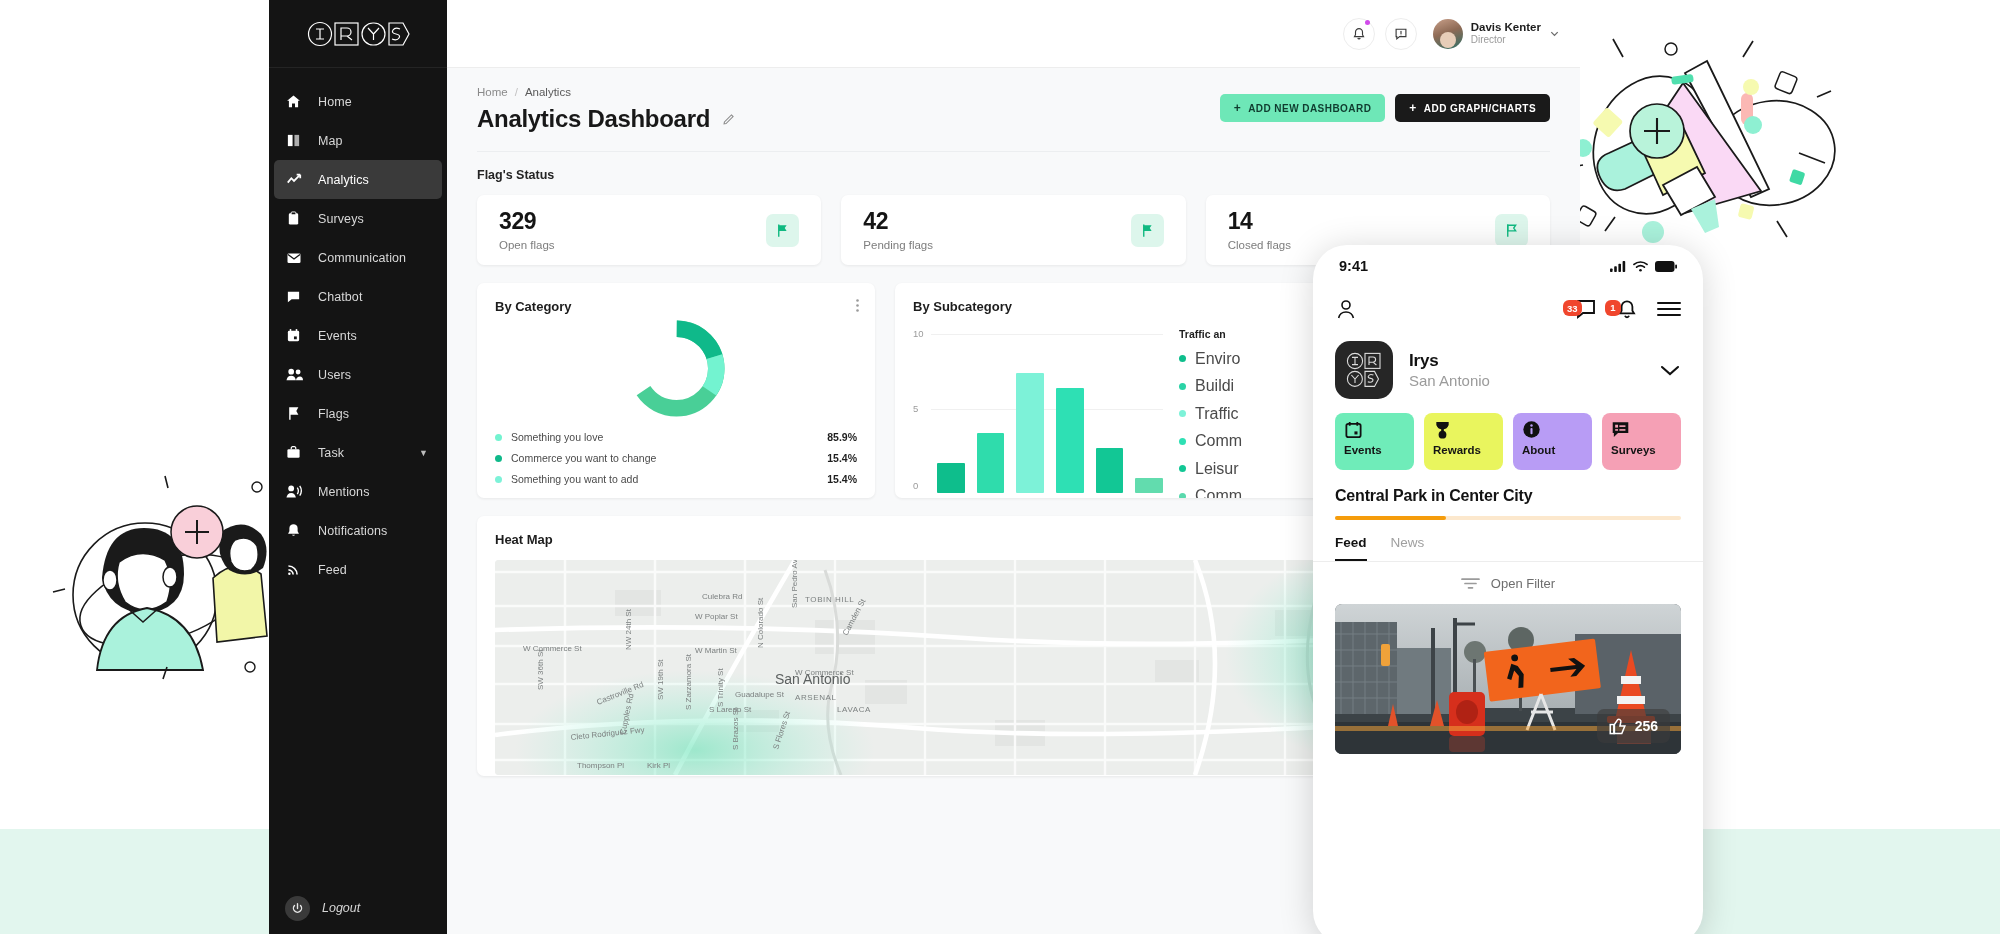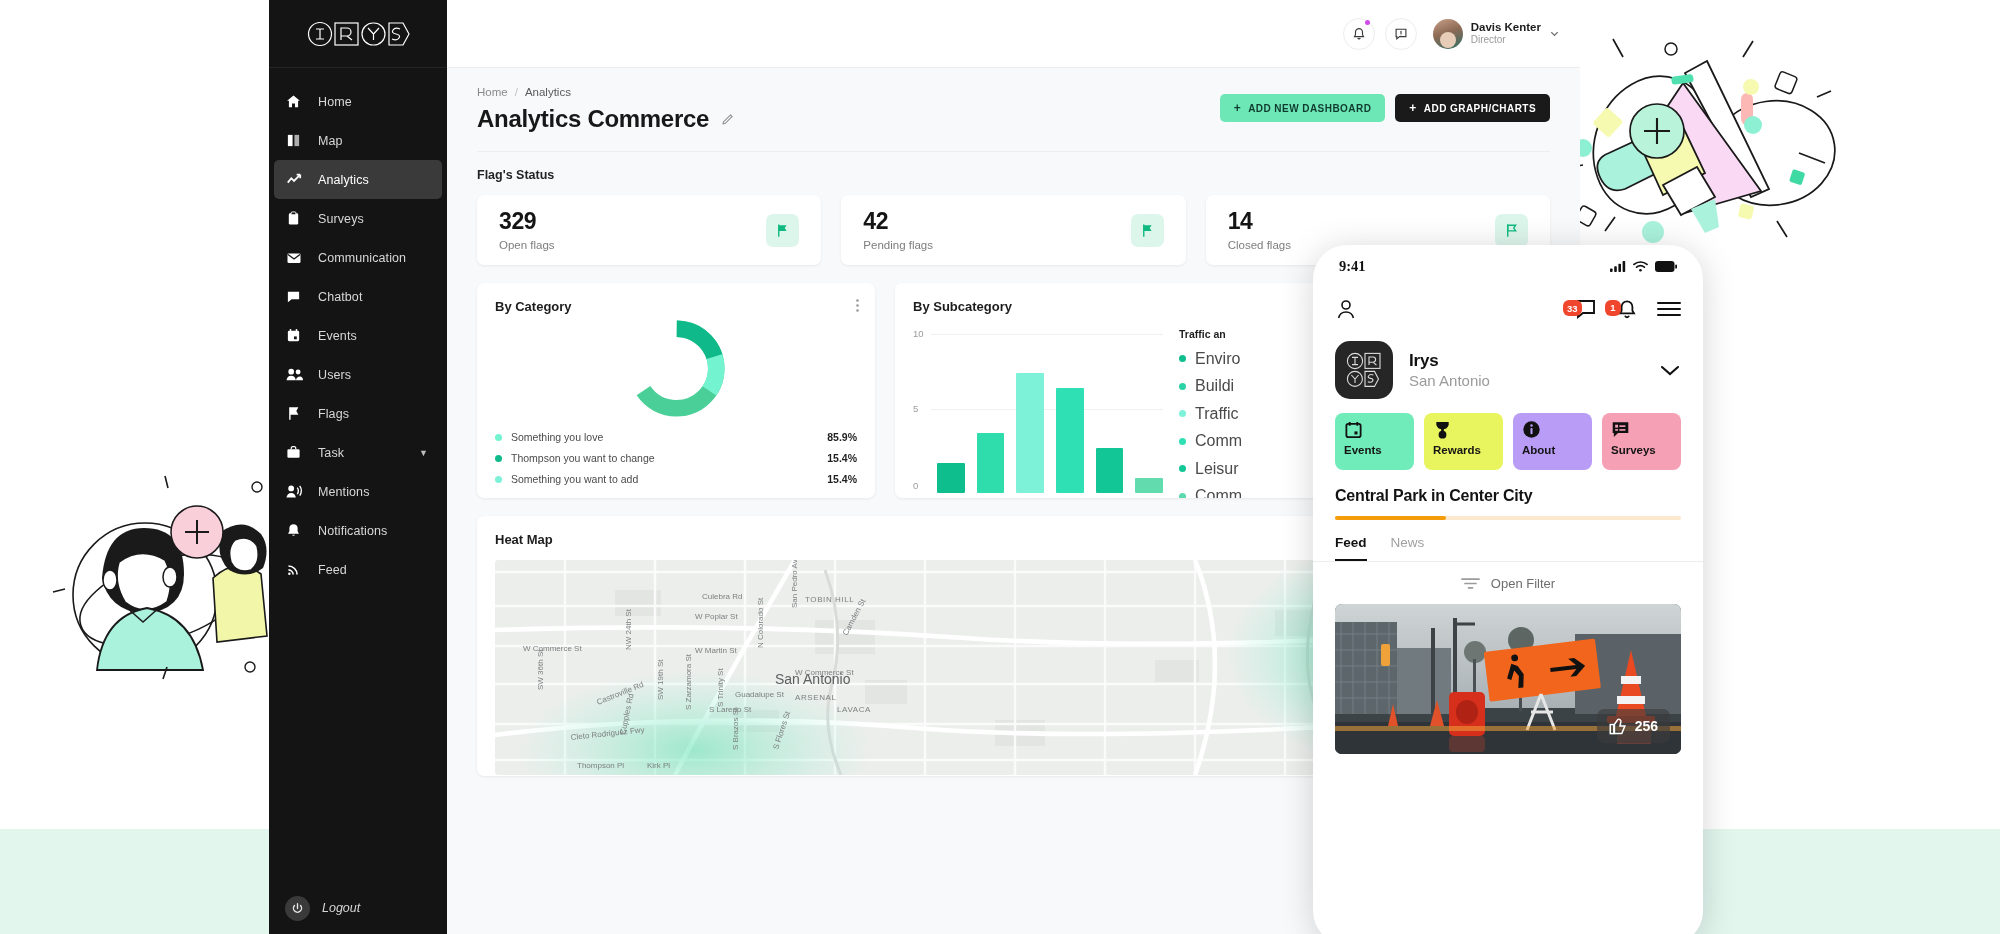"Analytics Commerce" div.page-title { text: Commerce -> Dashboard }
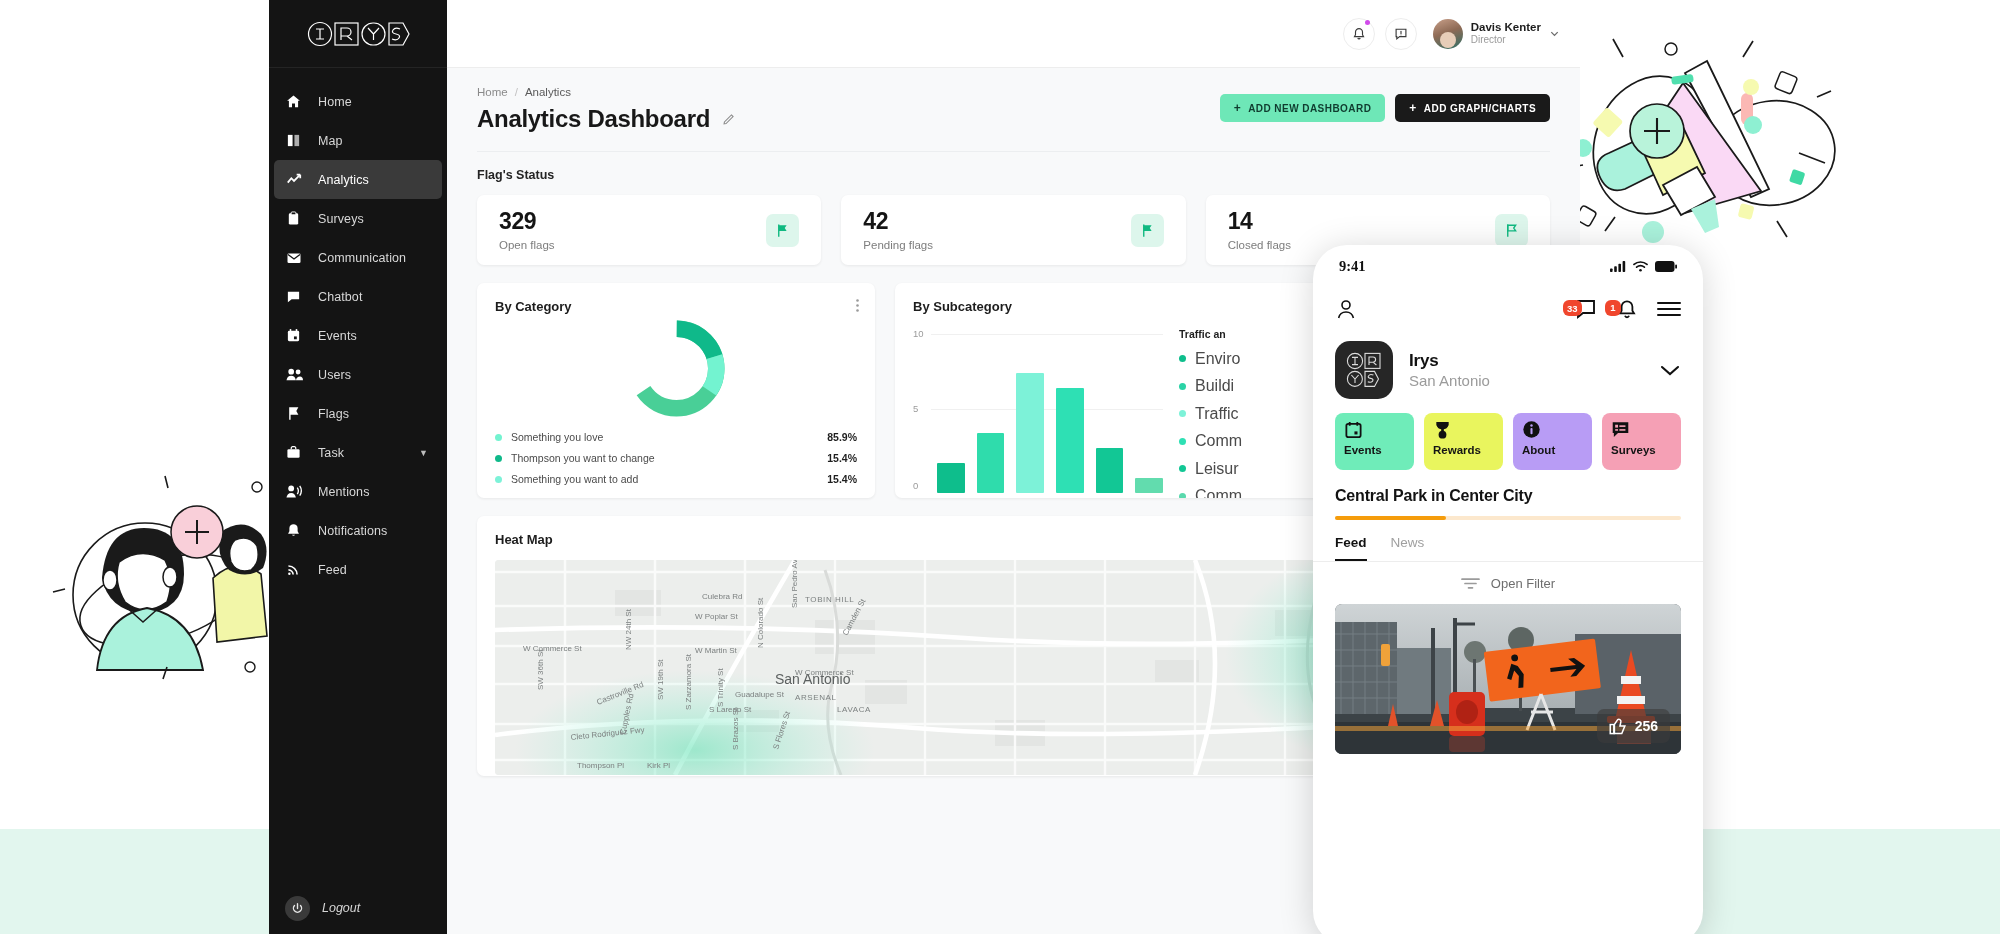"9:41" .status-time { font-family: Liberation Serif, serif -> none }
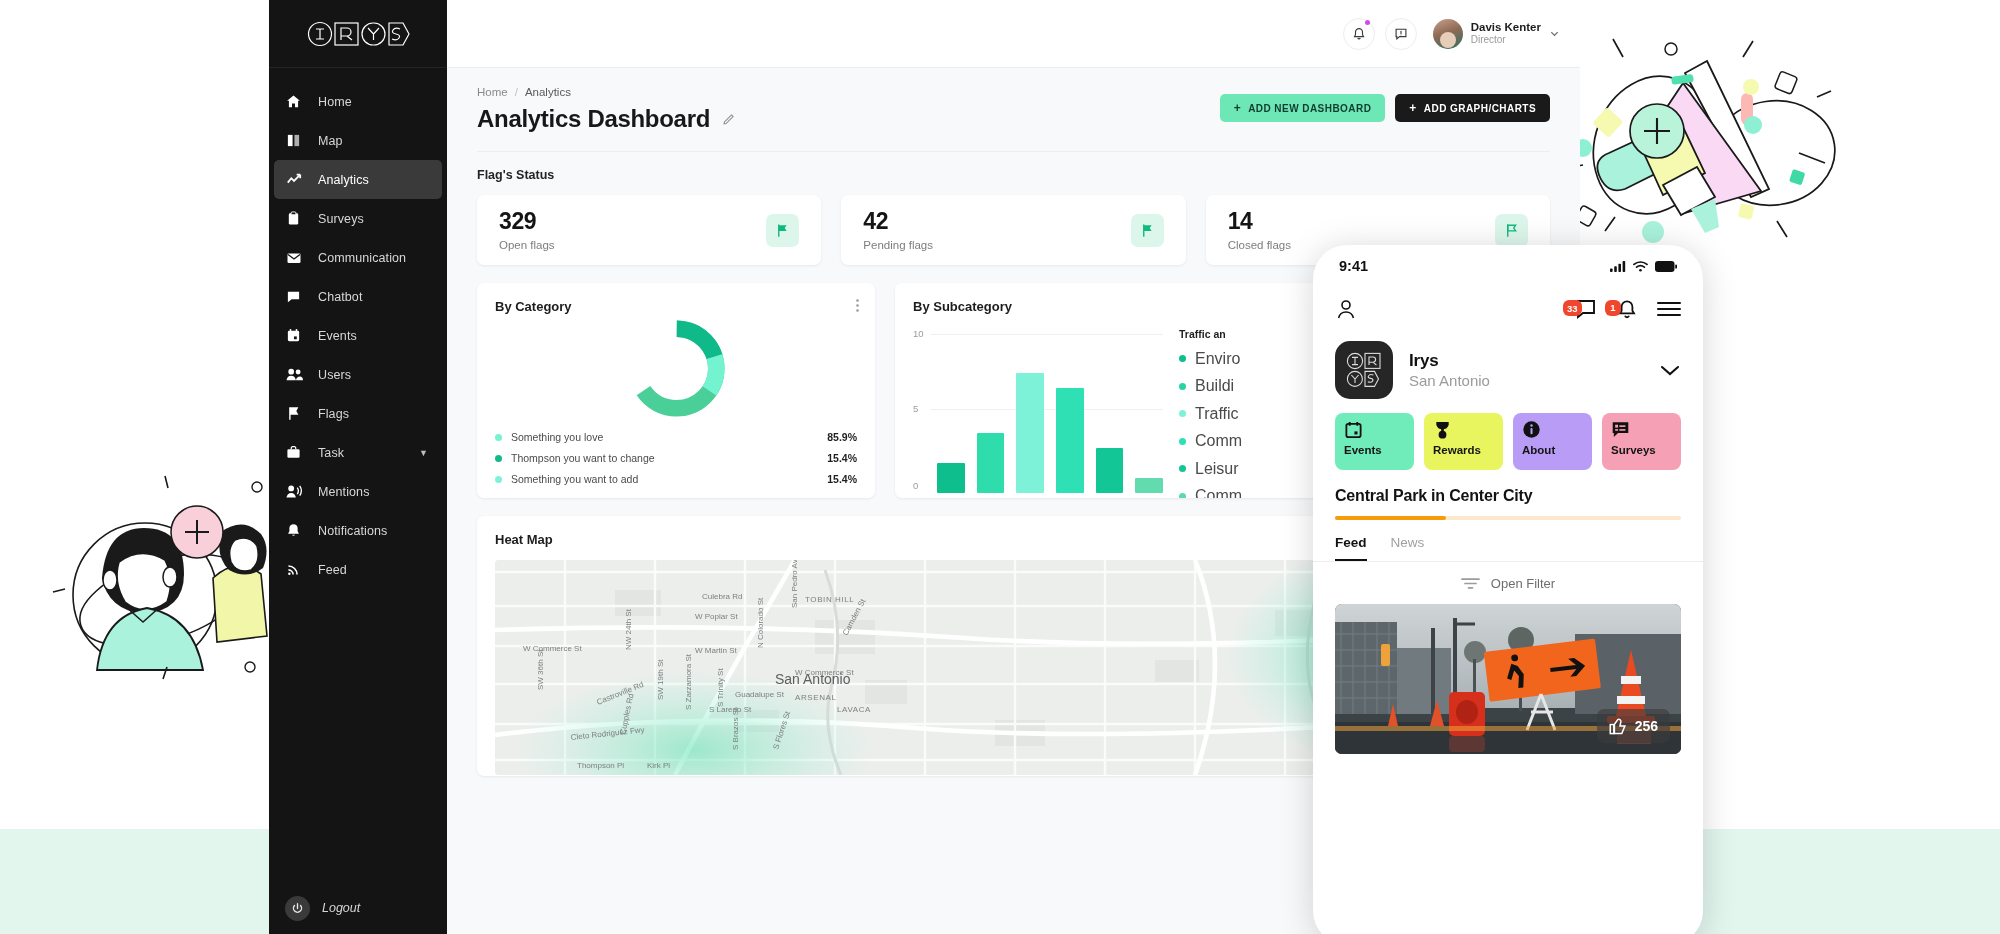"Thompson you want to change" span { text: Thompson -> Commerce }
